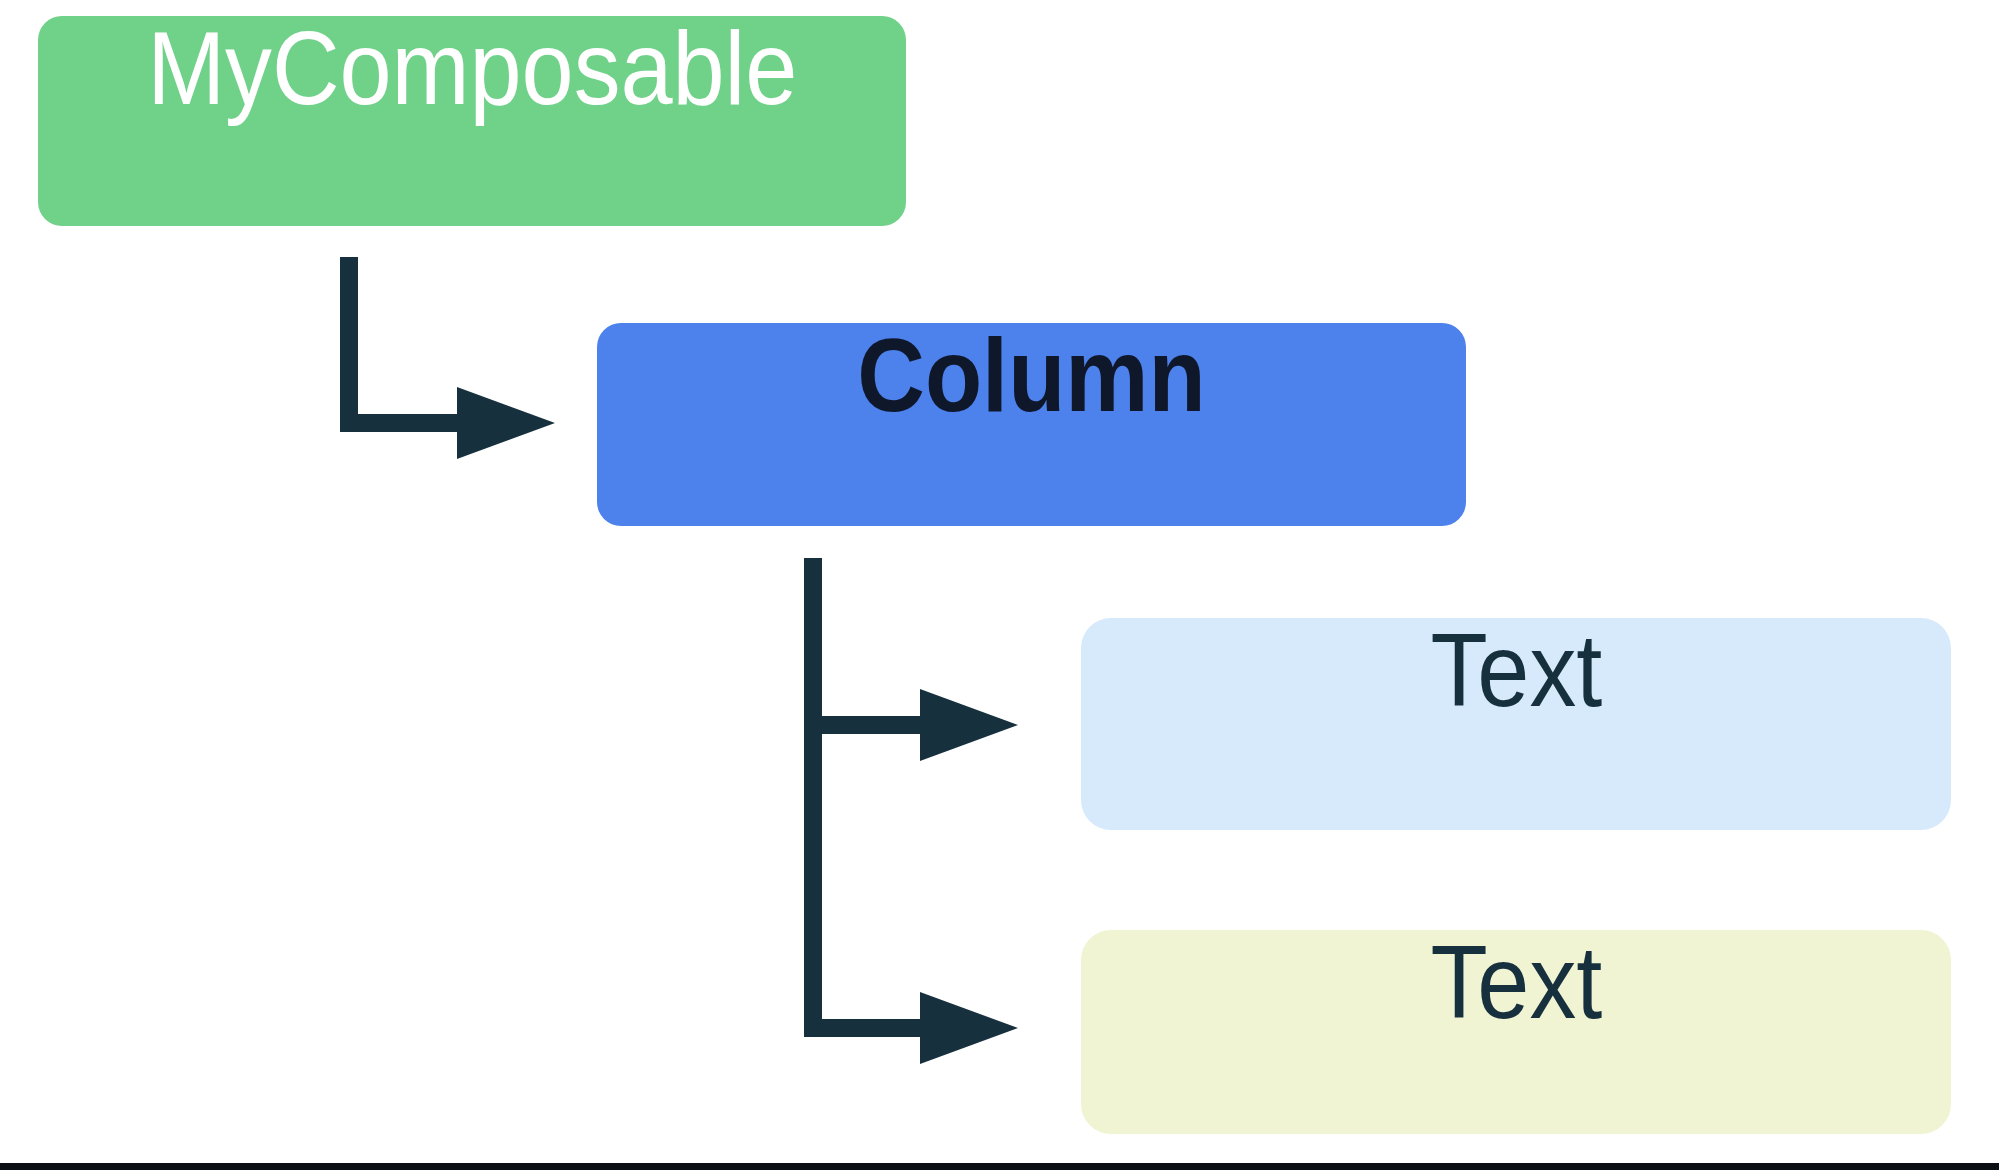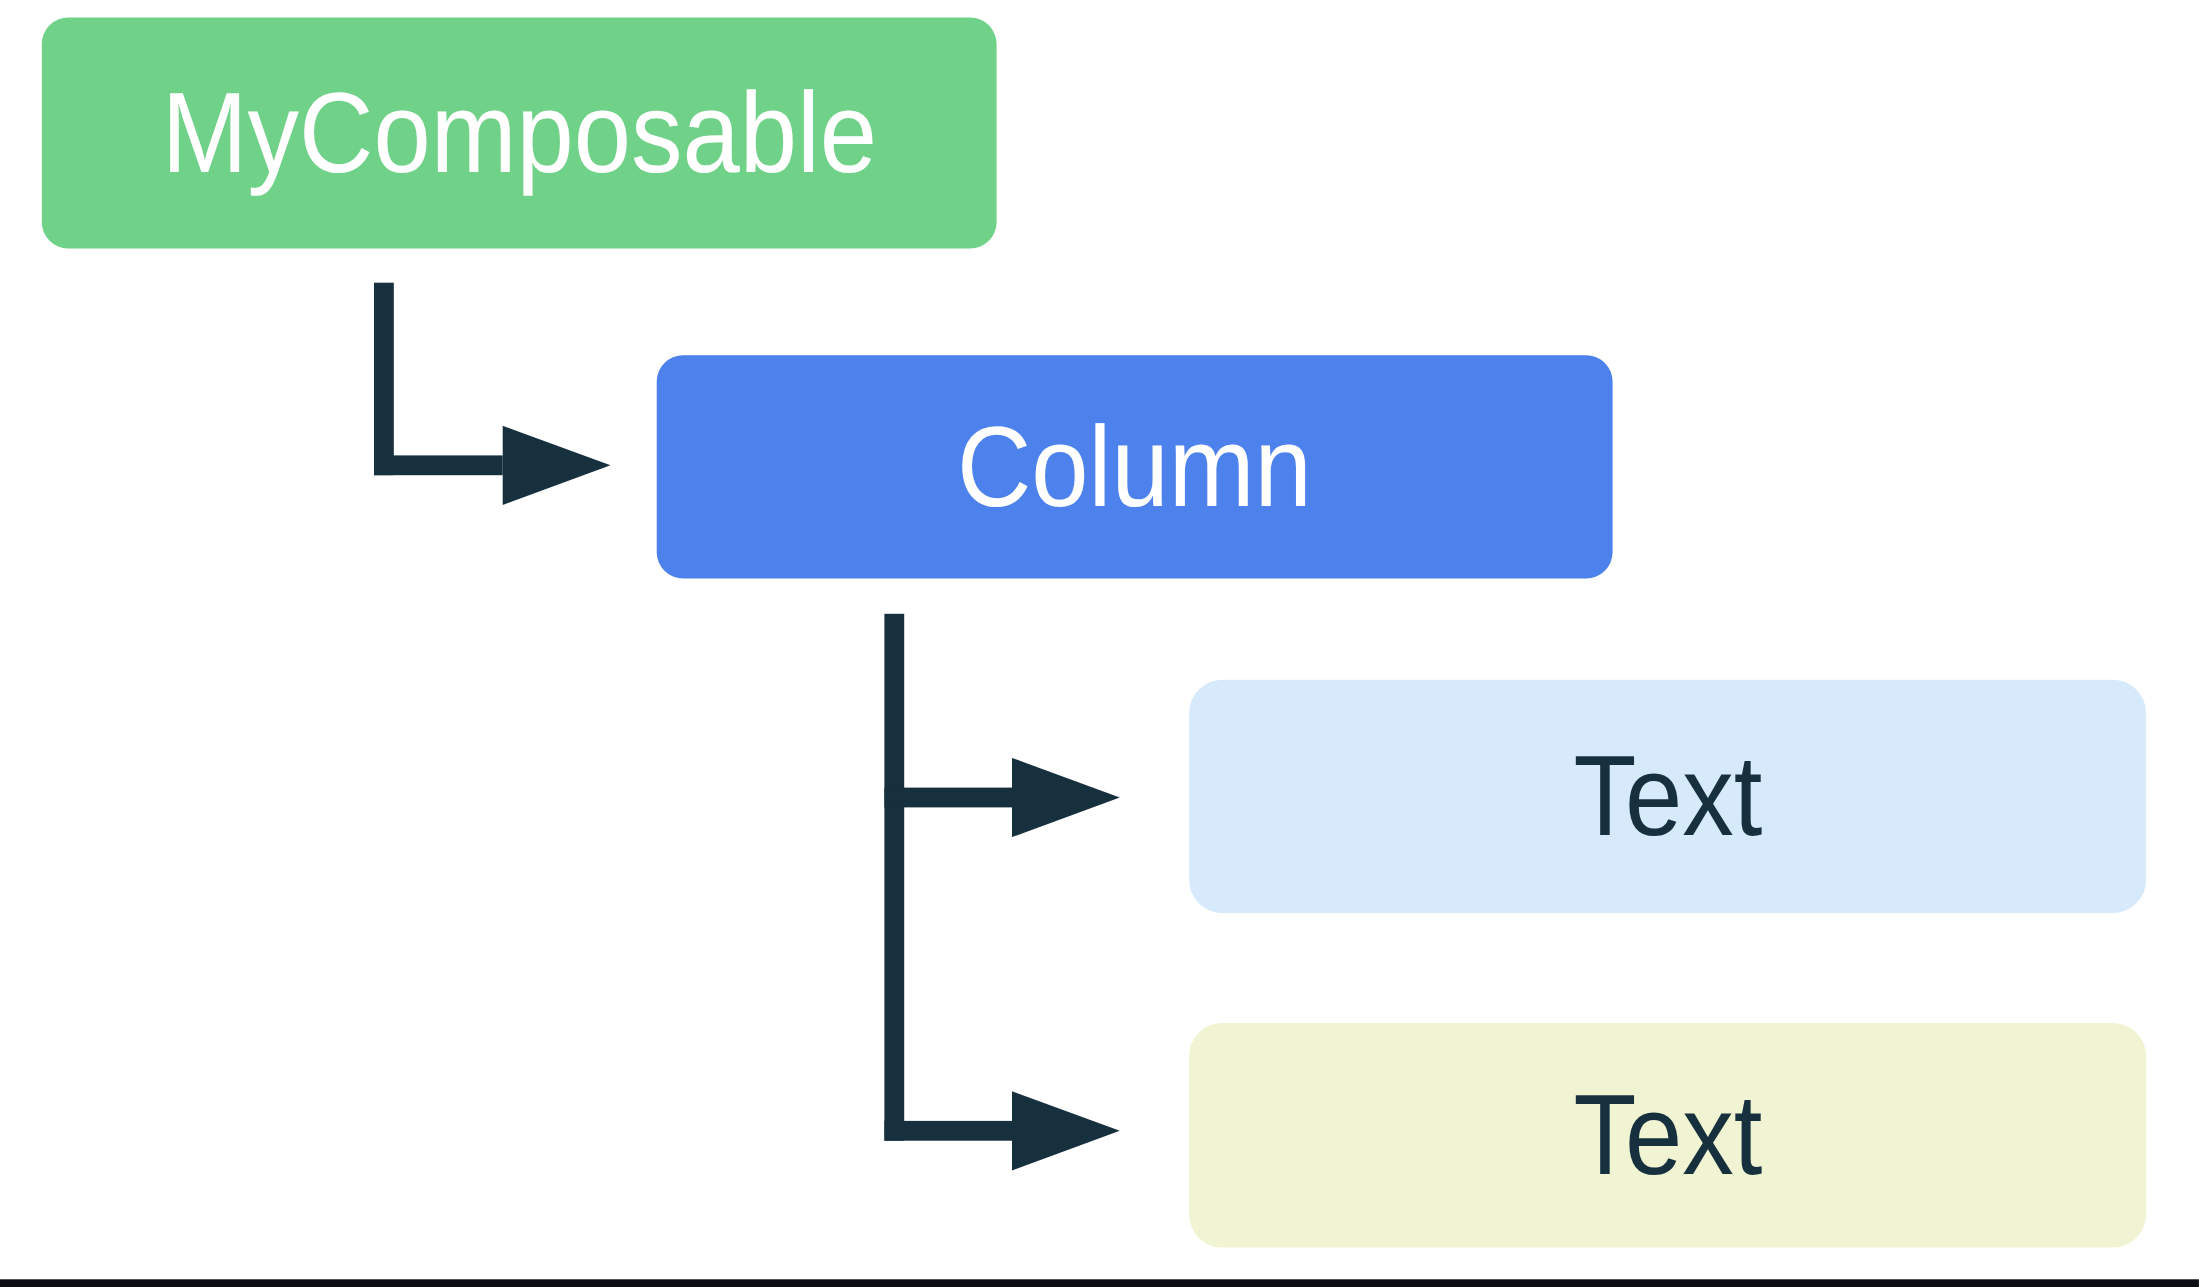"MyComposable" .node { align-items: center -> none }
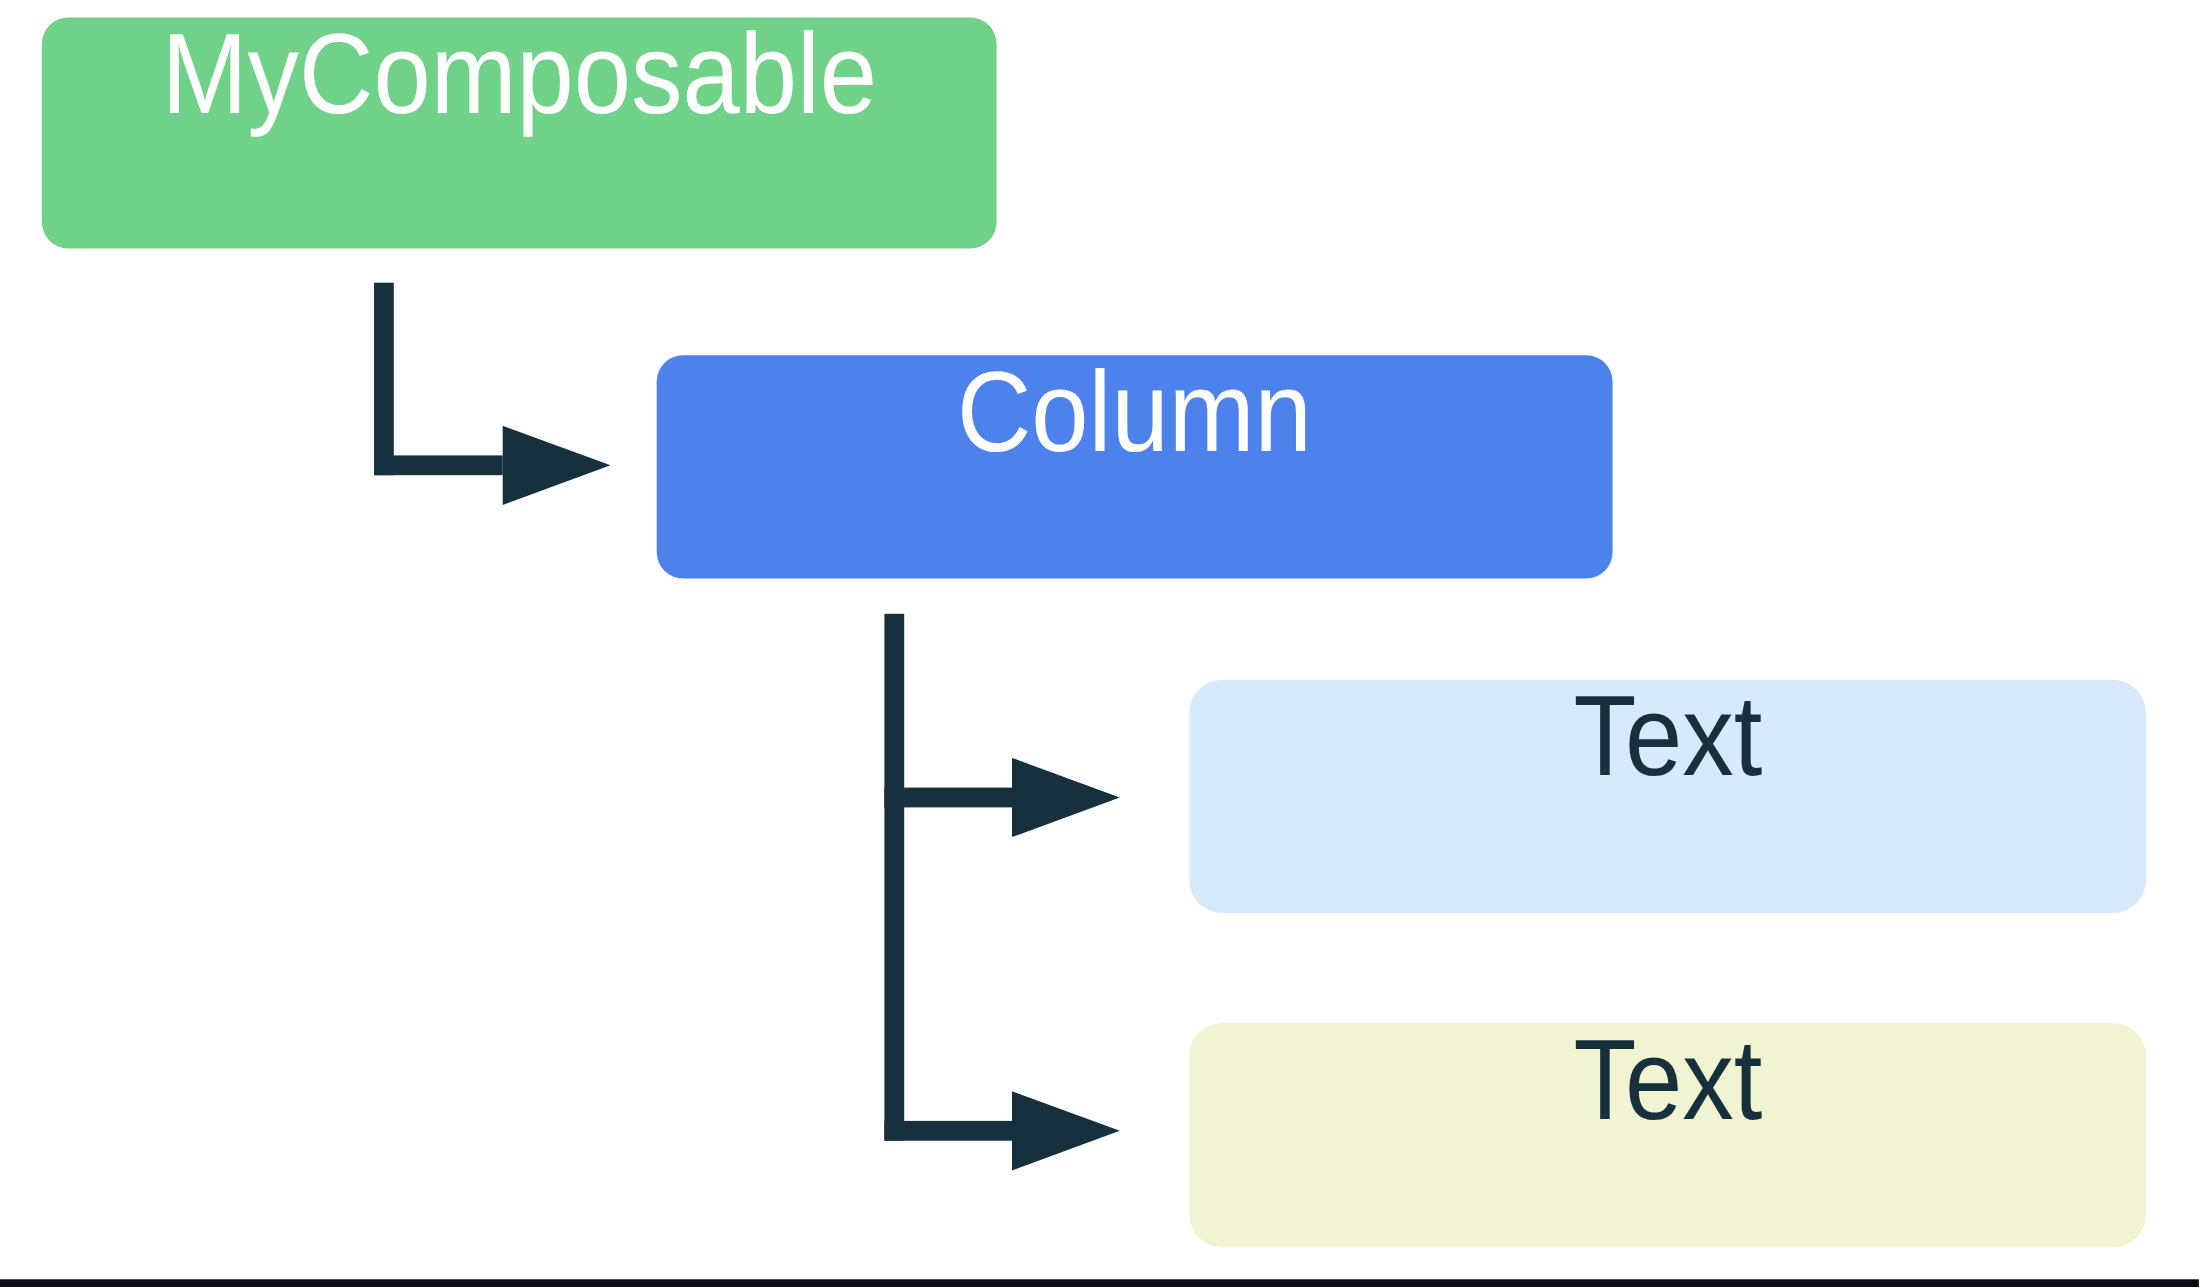"Column" div.node { color: #ffffff -> #0f172a; font-weight: none -> bold }
